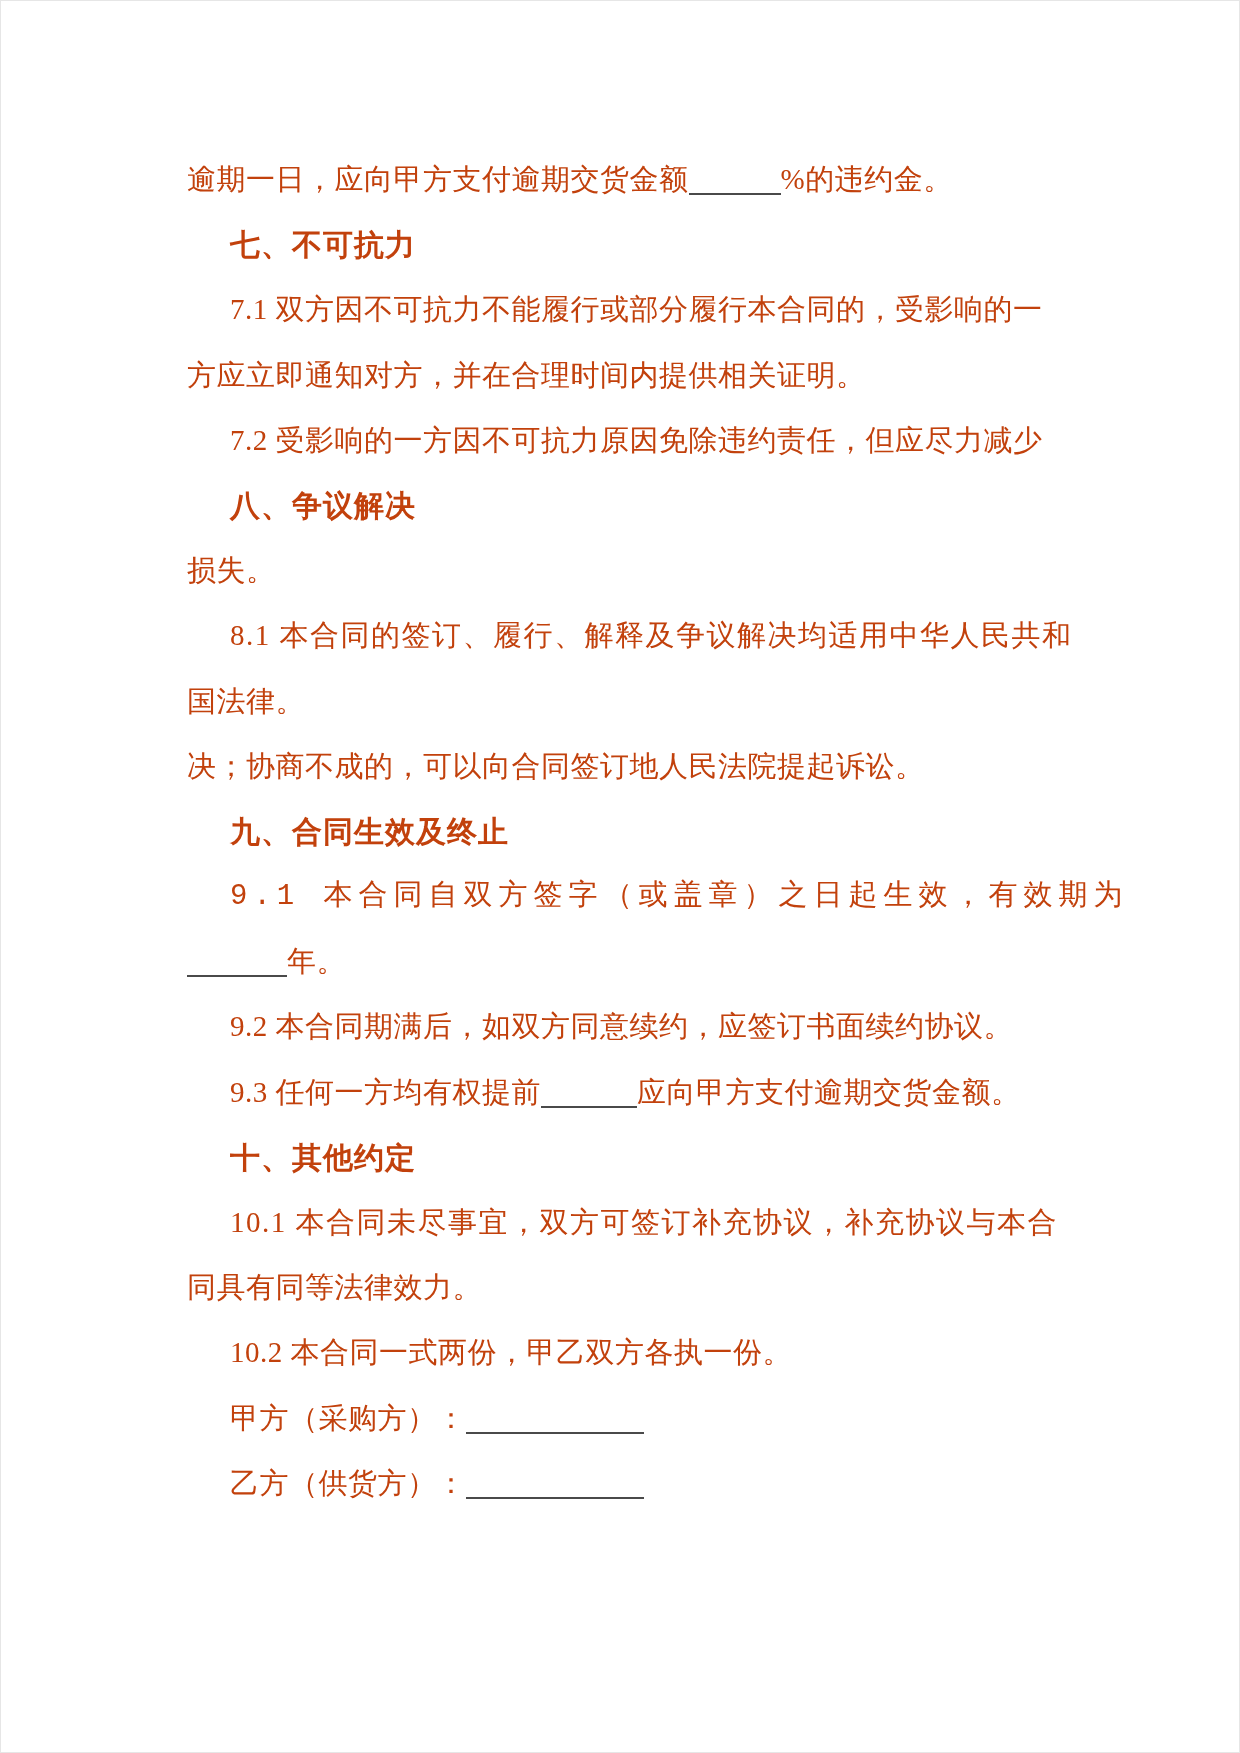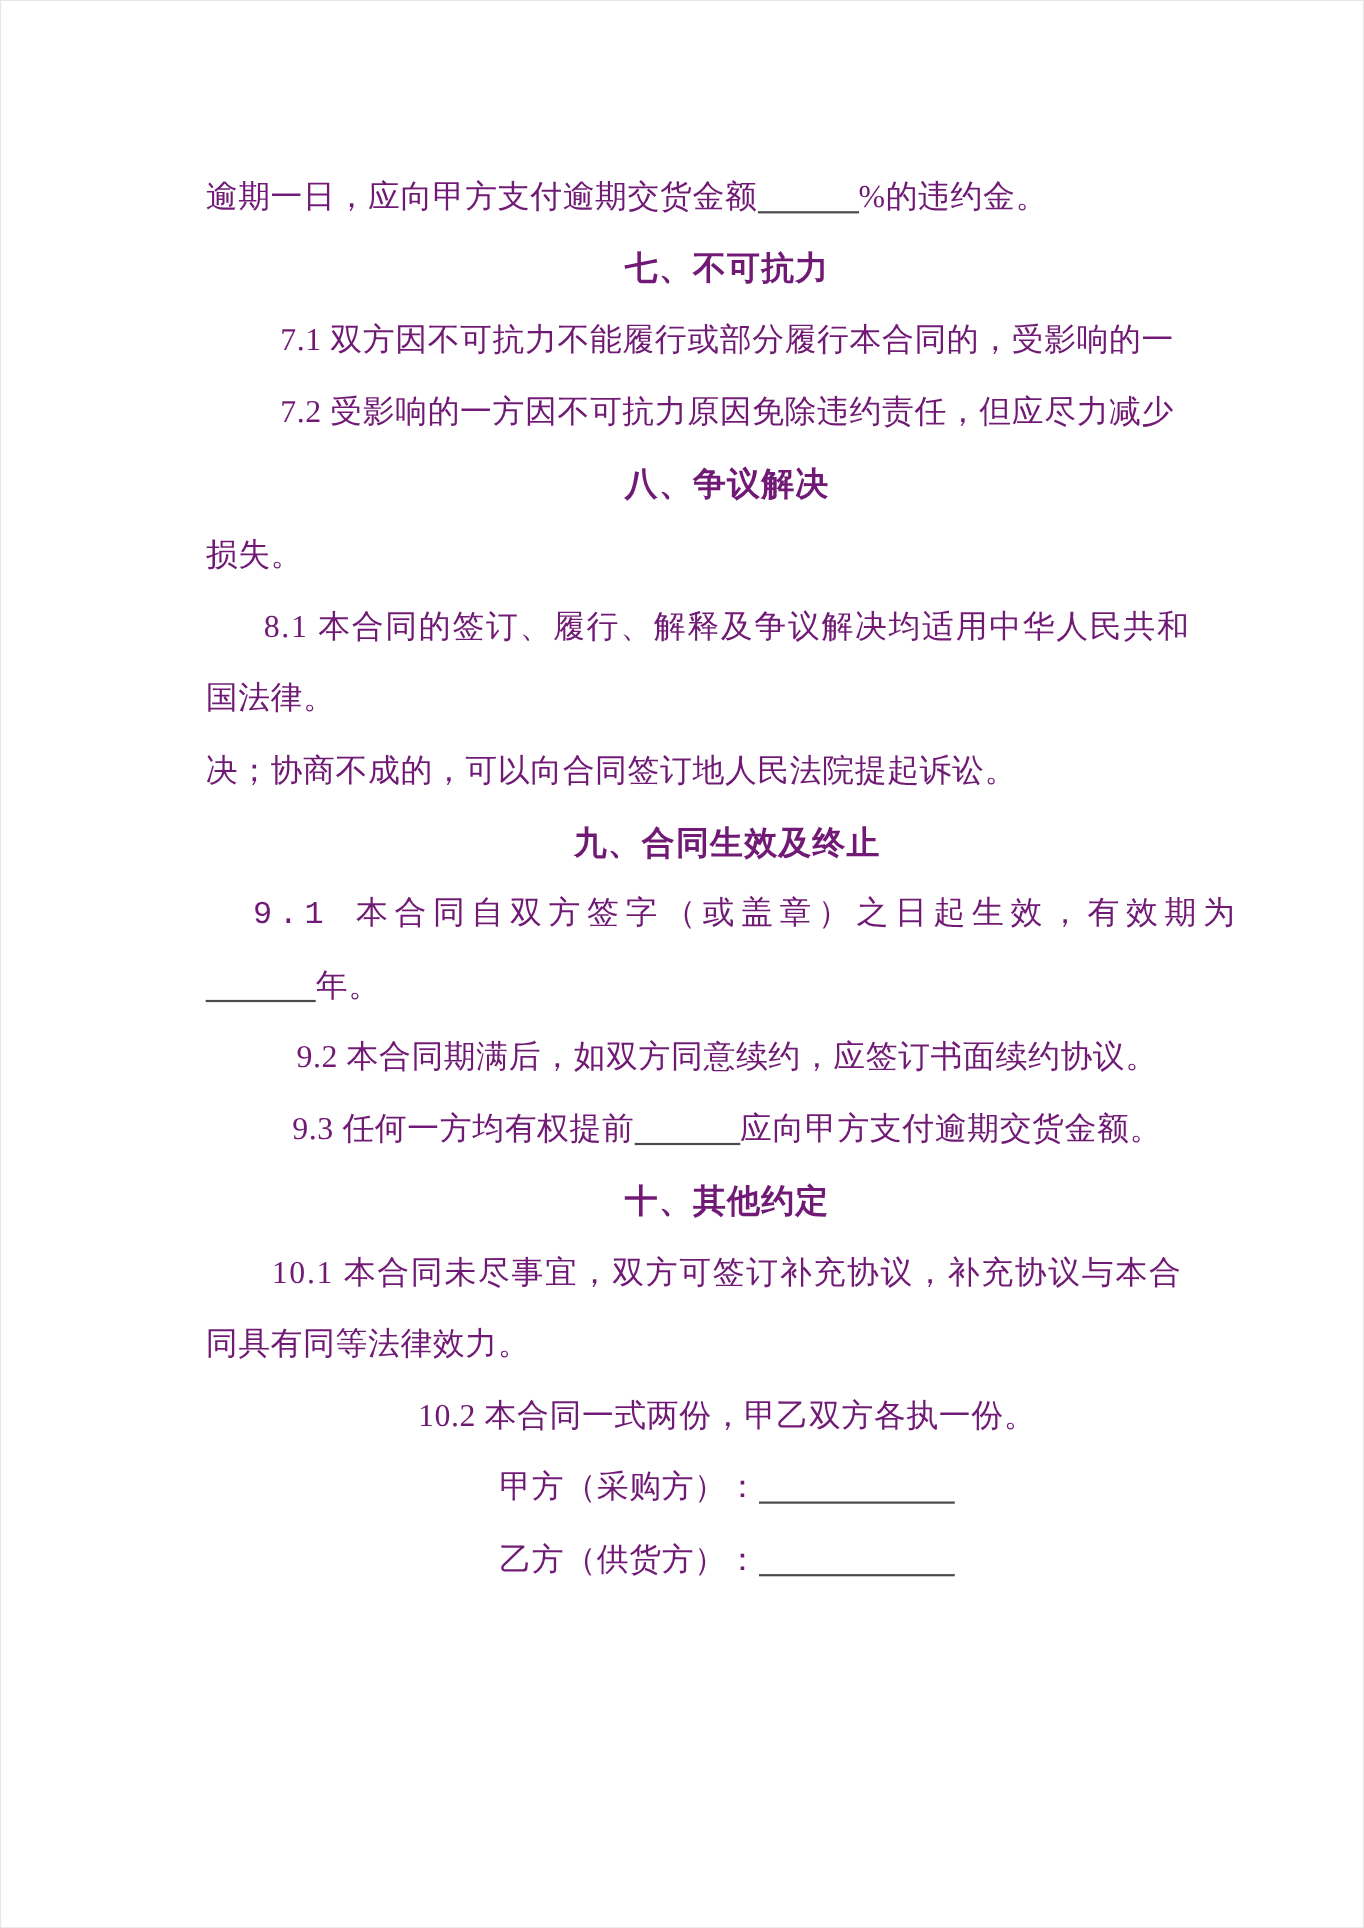"逾期一日，应向甲方支付逾期交货金额 %的违约金。" .line { color: #701a75 -> #c2410c }
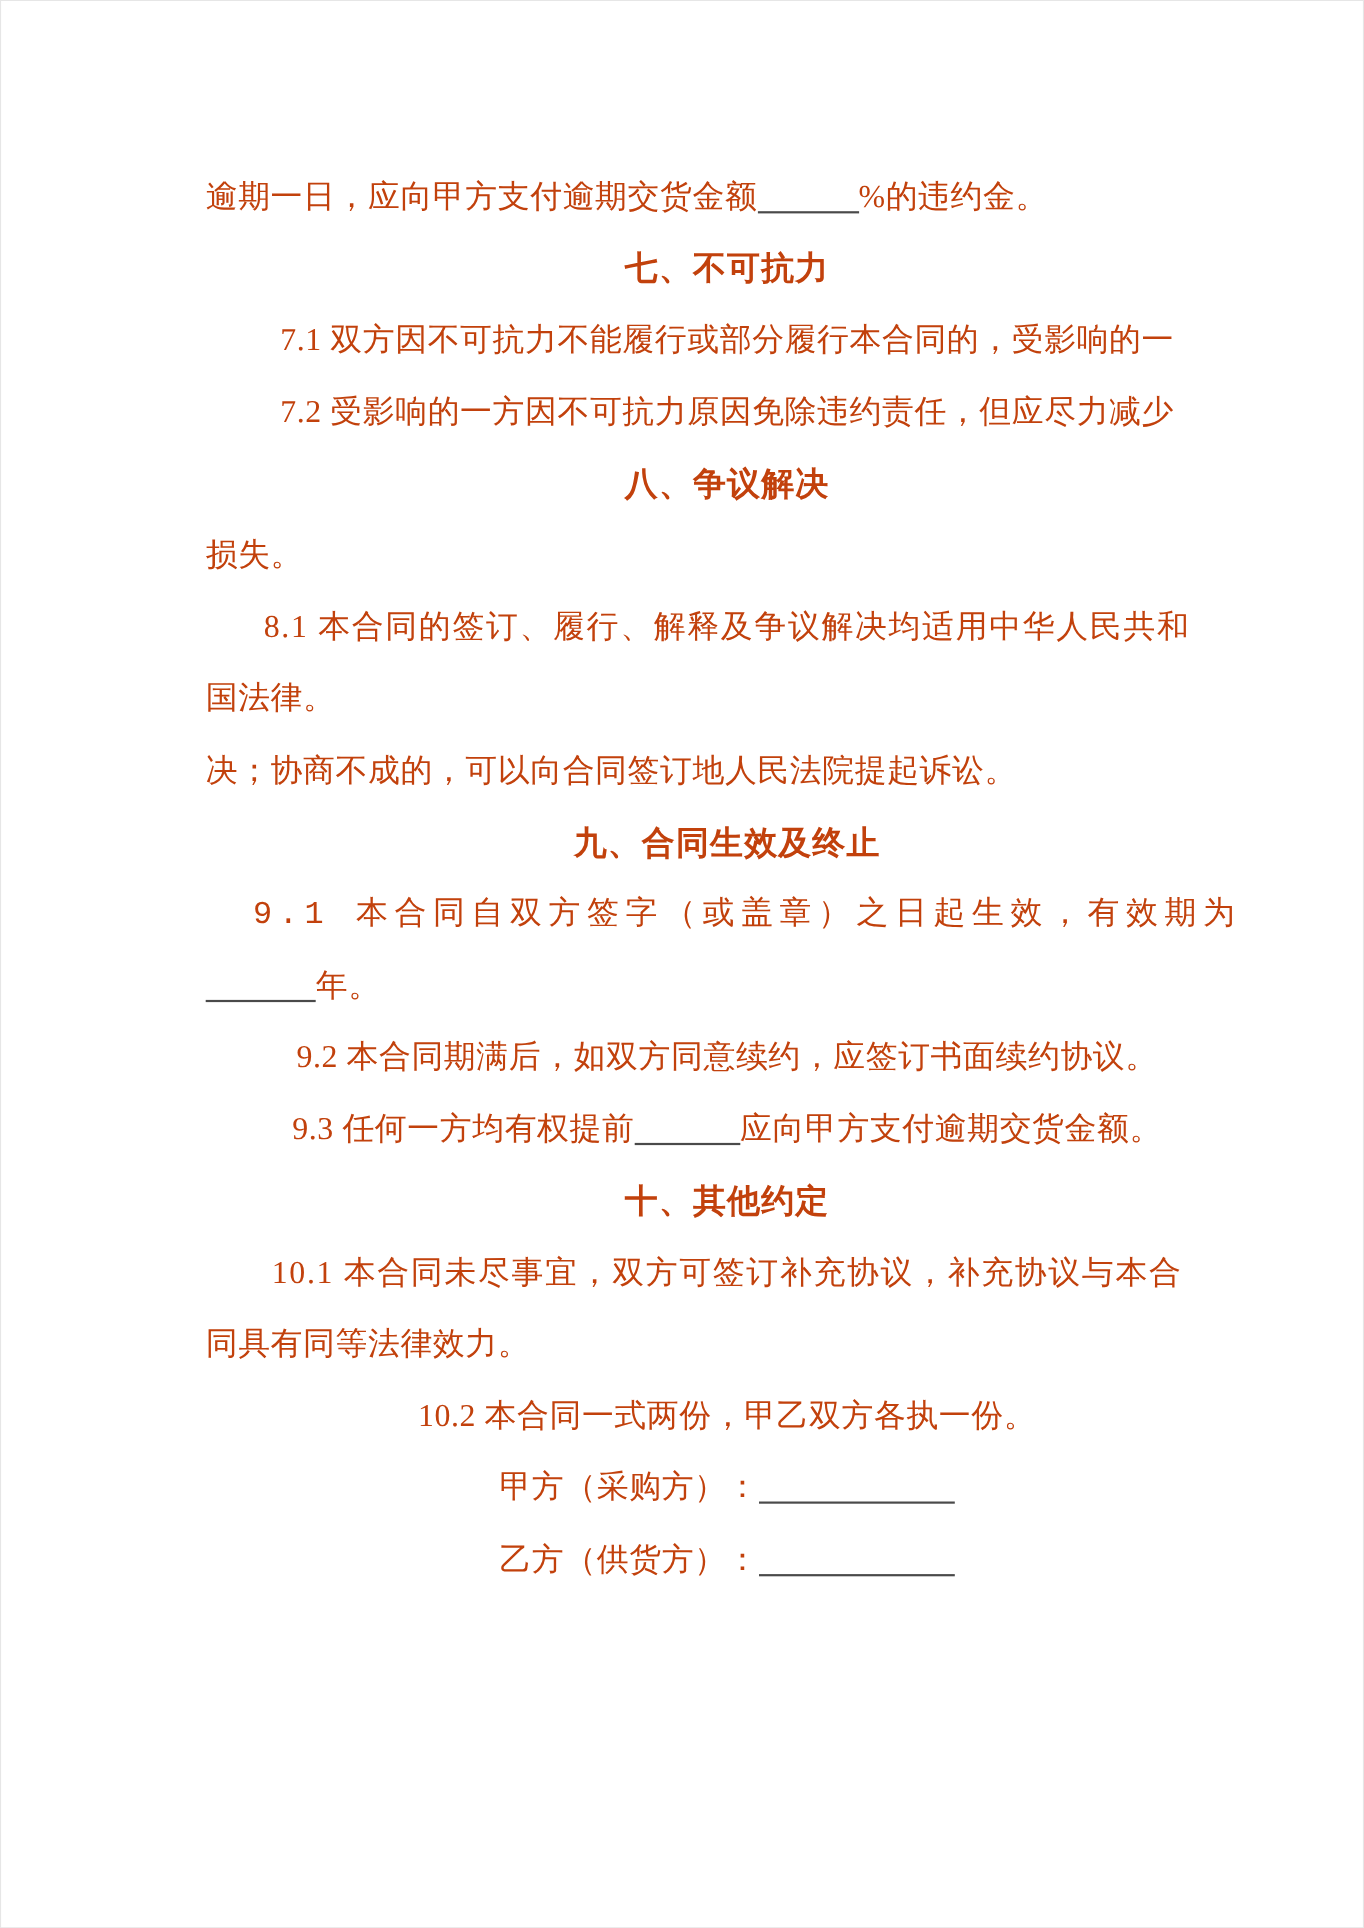"七、不可抗力" .line.indent { text-align: center -> none }
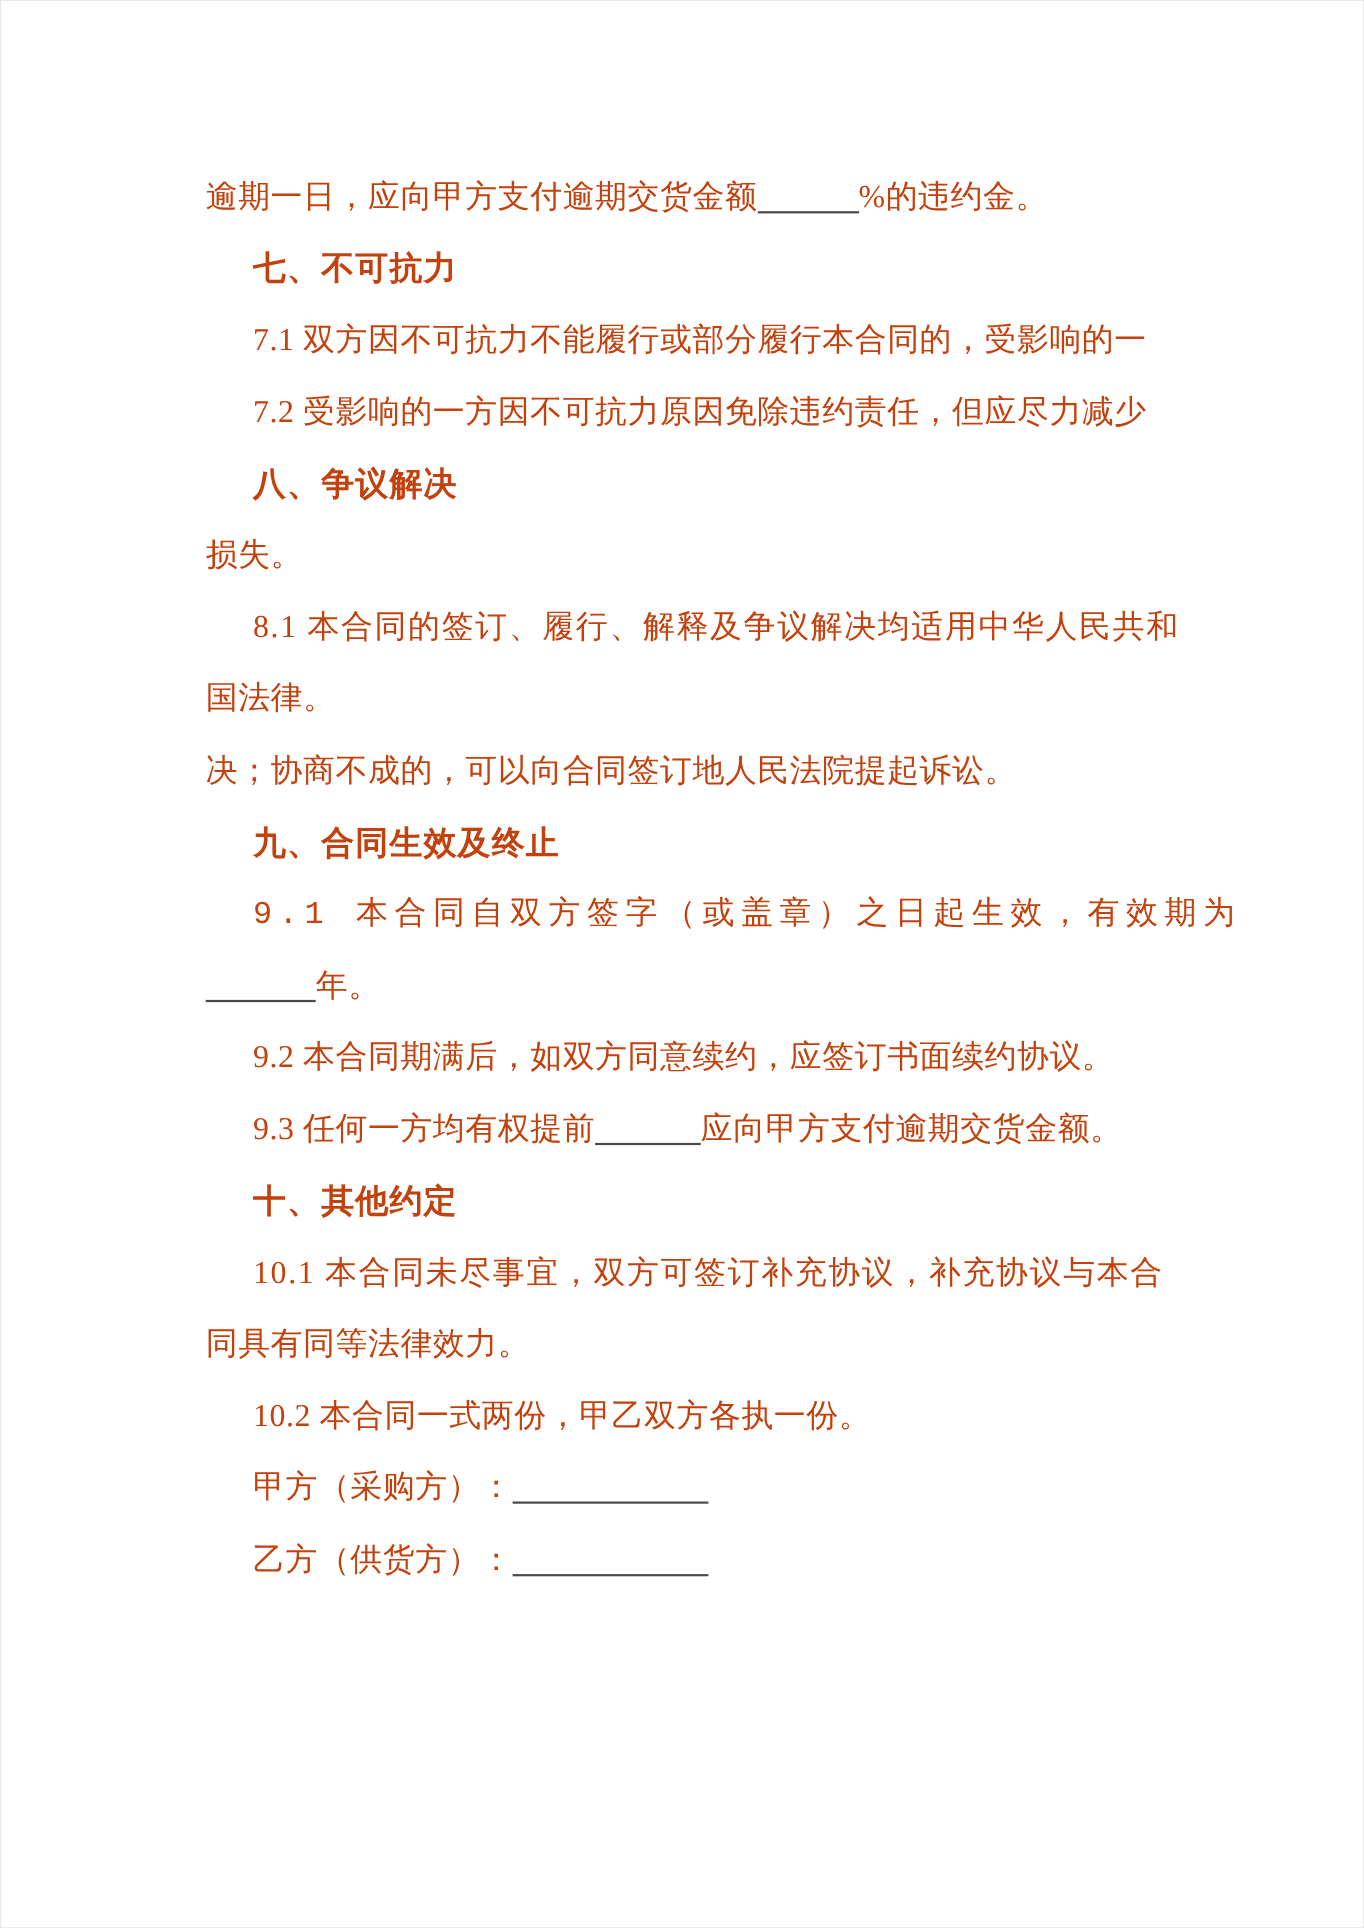"方应立即通知对方，并在合理时间内提供相关证明。" div.line { html: none -> <div><span>方应立即通知对方，并在合理时间内提供相关证明。</span></div> }
